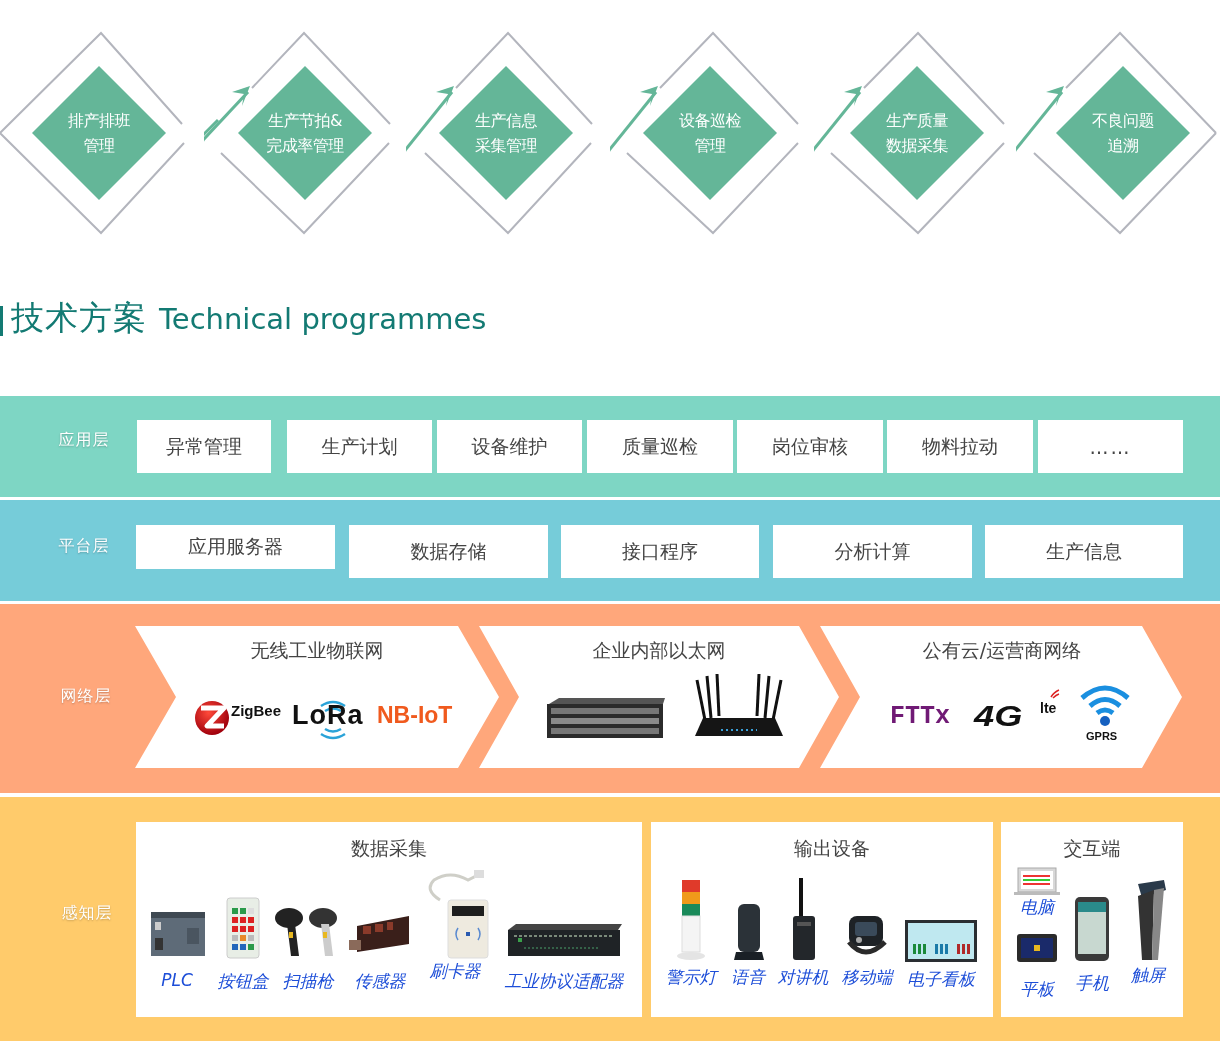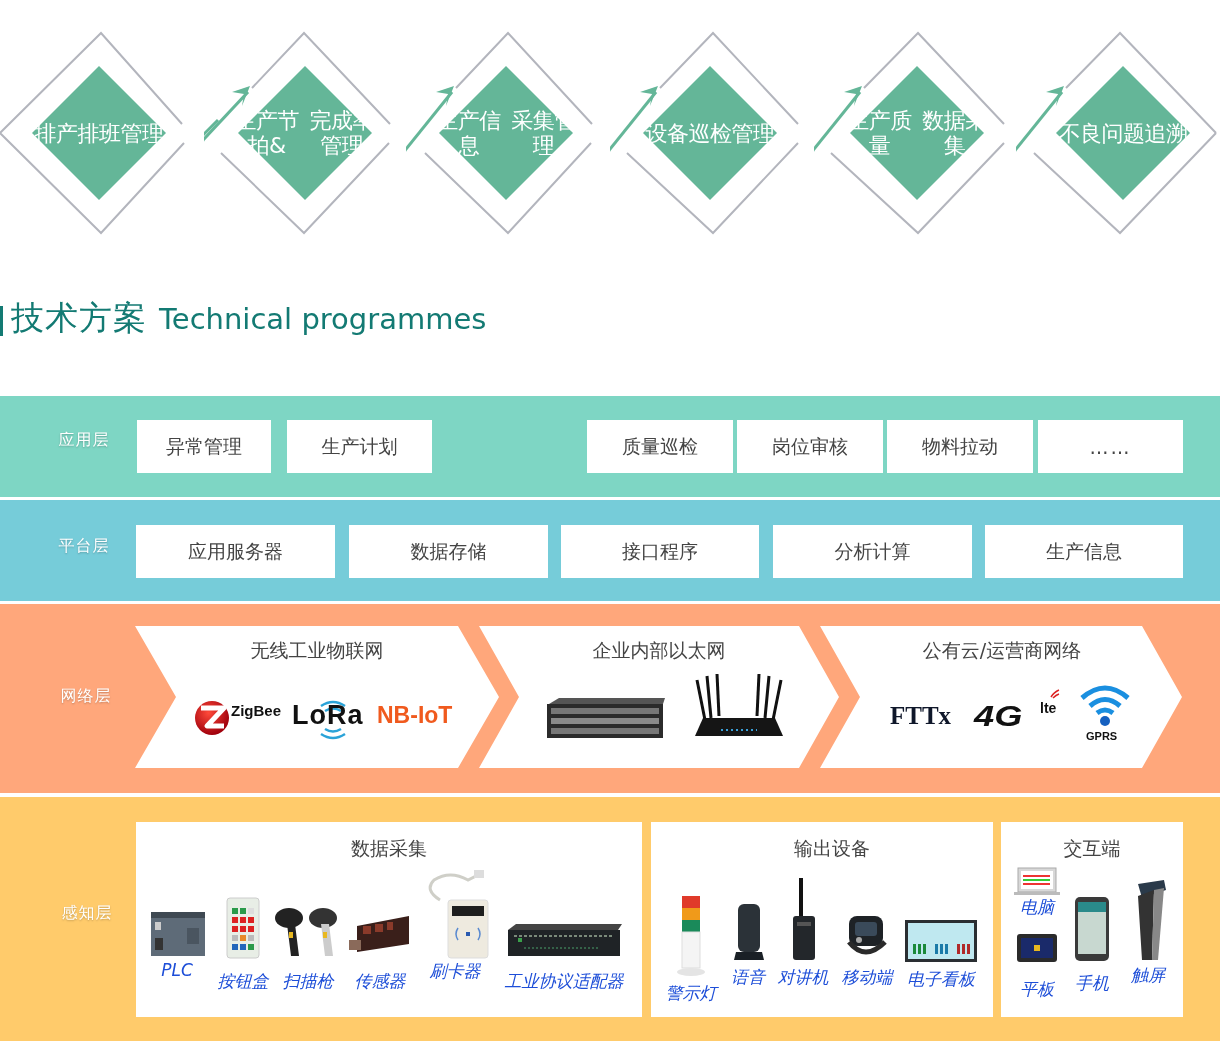"排产排班" .step .label { flex-direction: row -> column; font-size: 22px -> 16px }
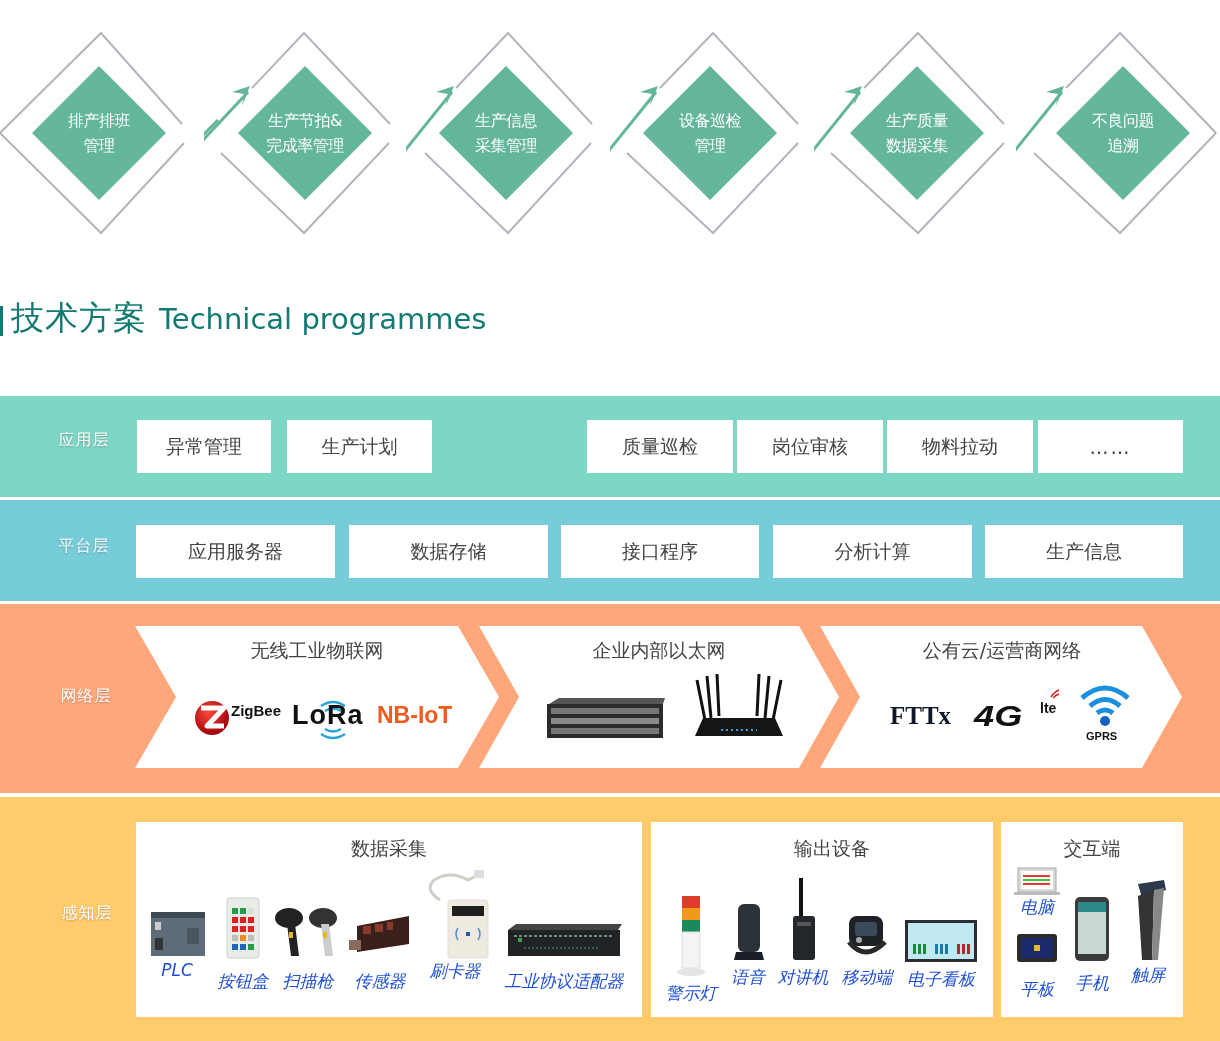"设备维护" div.box { html: none -> <div>设备维护</div> }
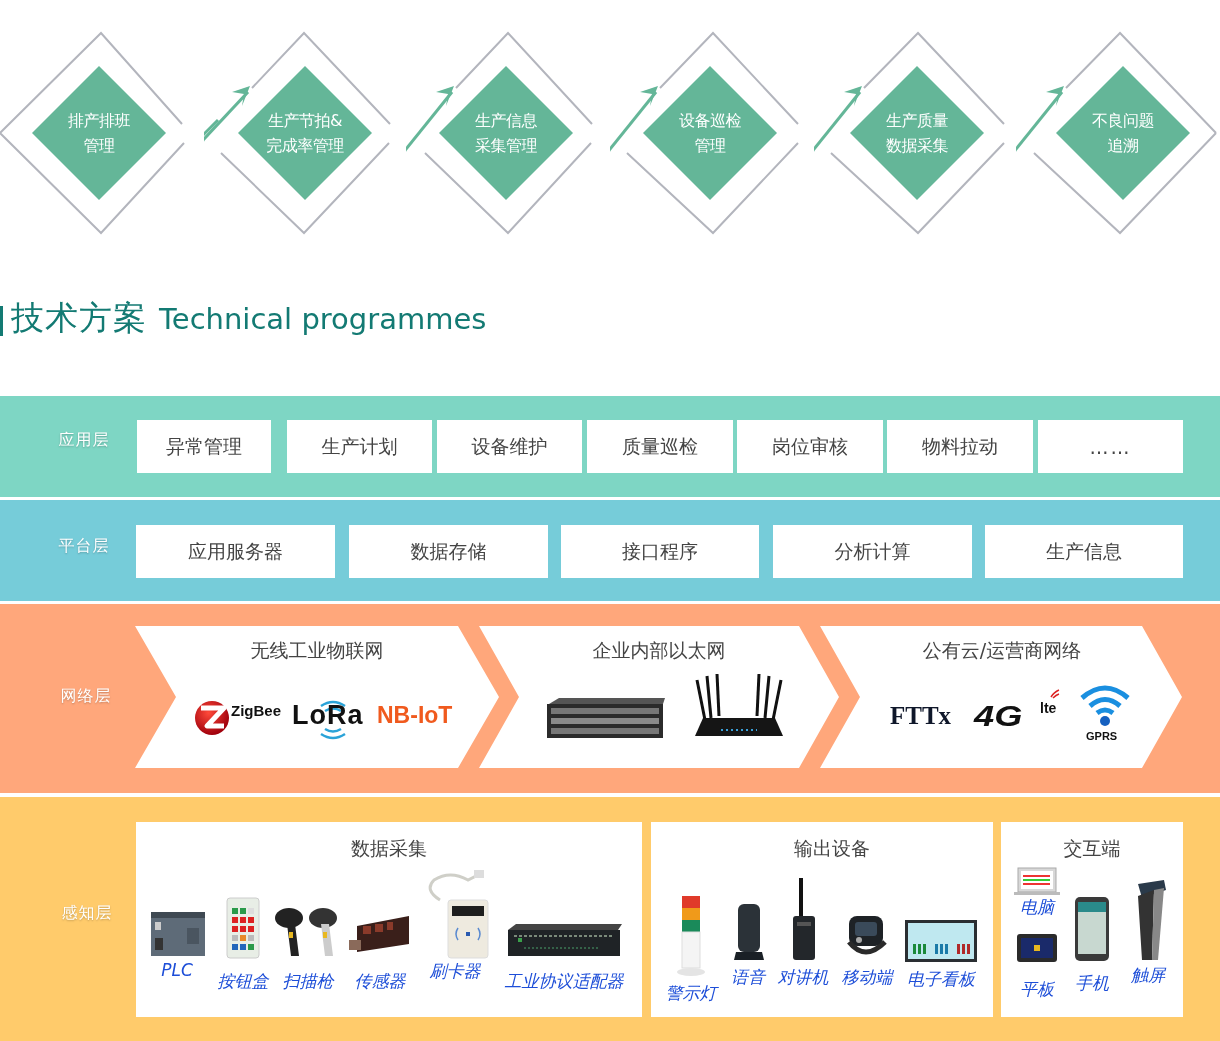"应用服务器" div.box { height: 53px -> 44px }
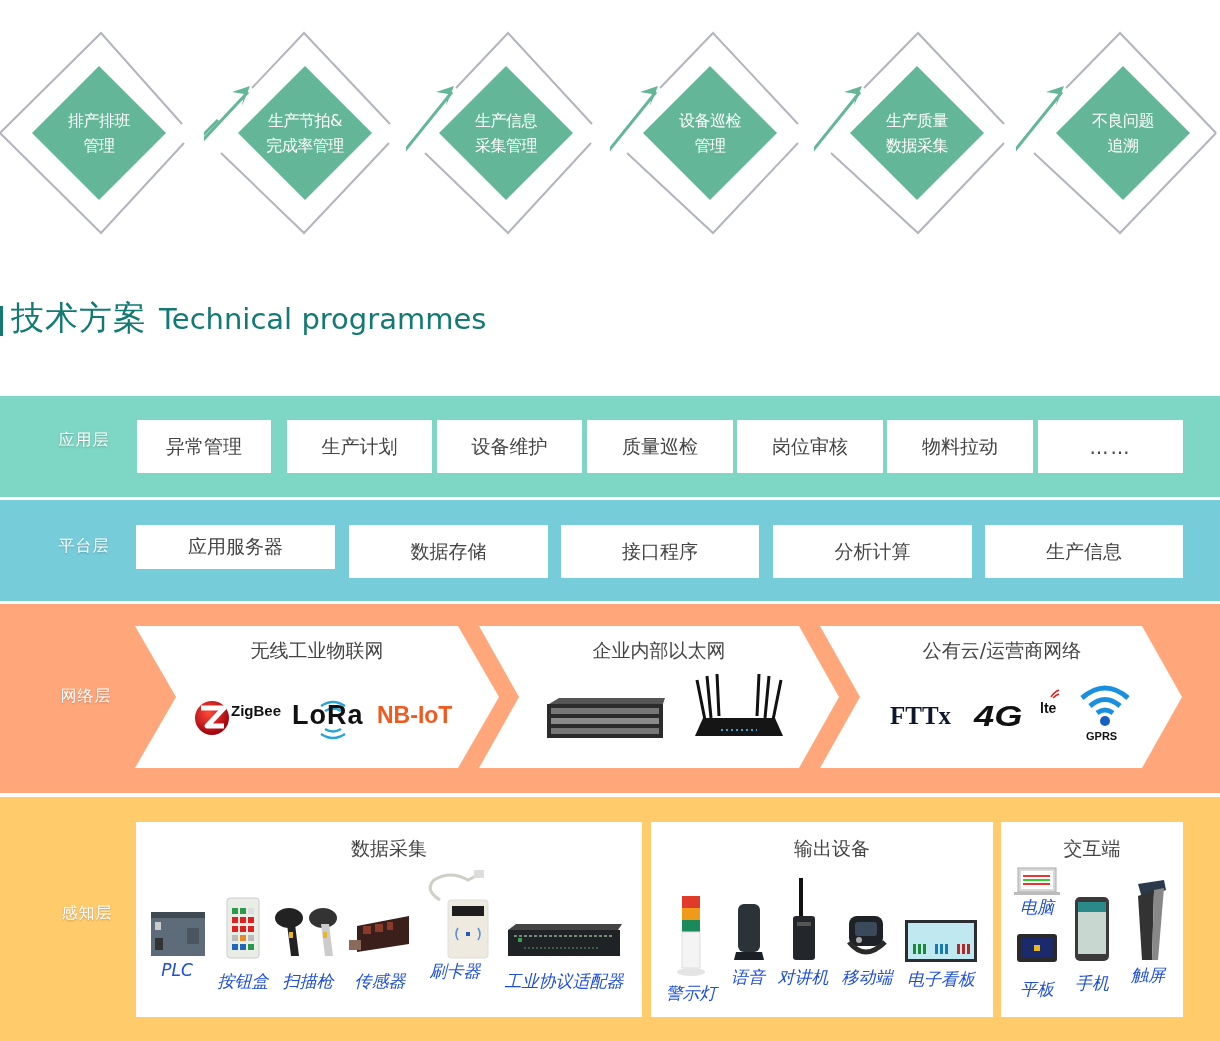"FTTx" span { color: #0f172a -> #701a75; font-family: Liberation Serif, serif -> Liberation Mono, monospace }
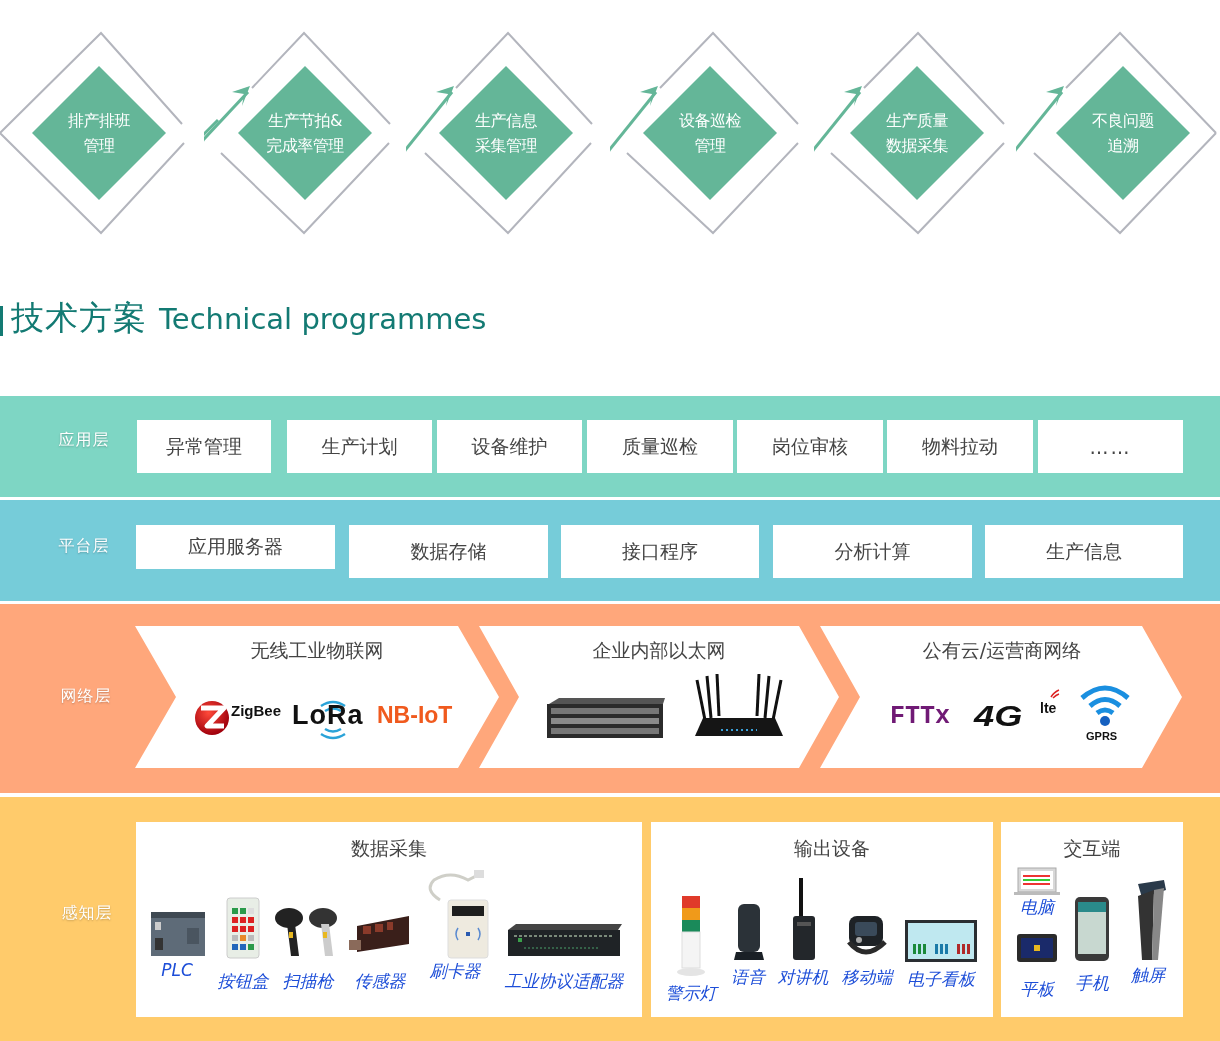"PLC" span.dcap { margin-top: none -> 10px }
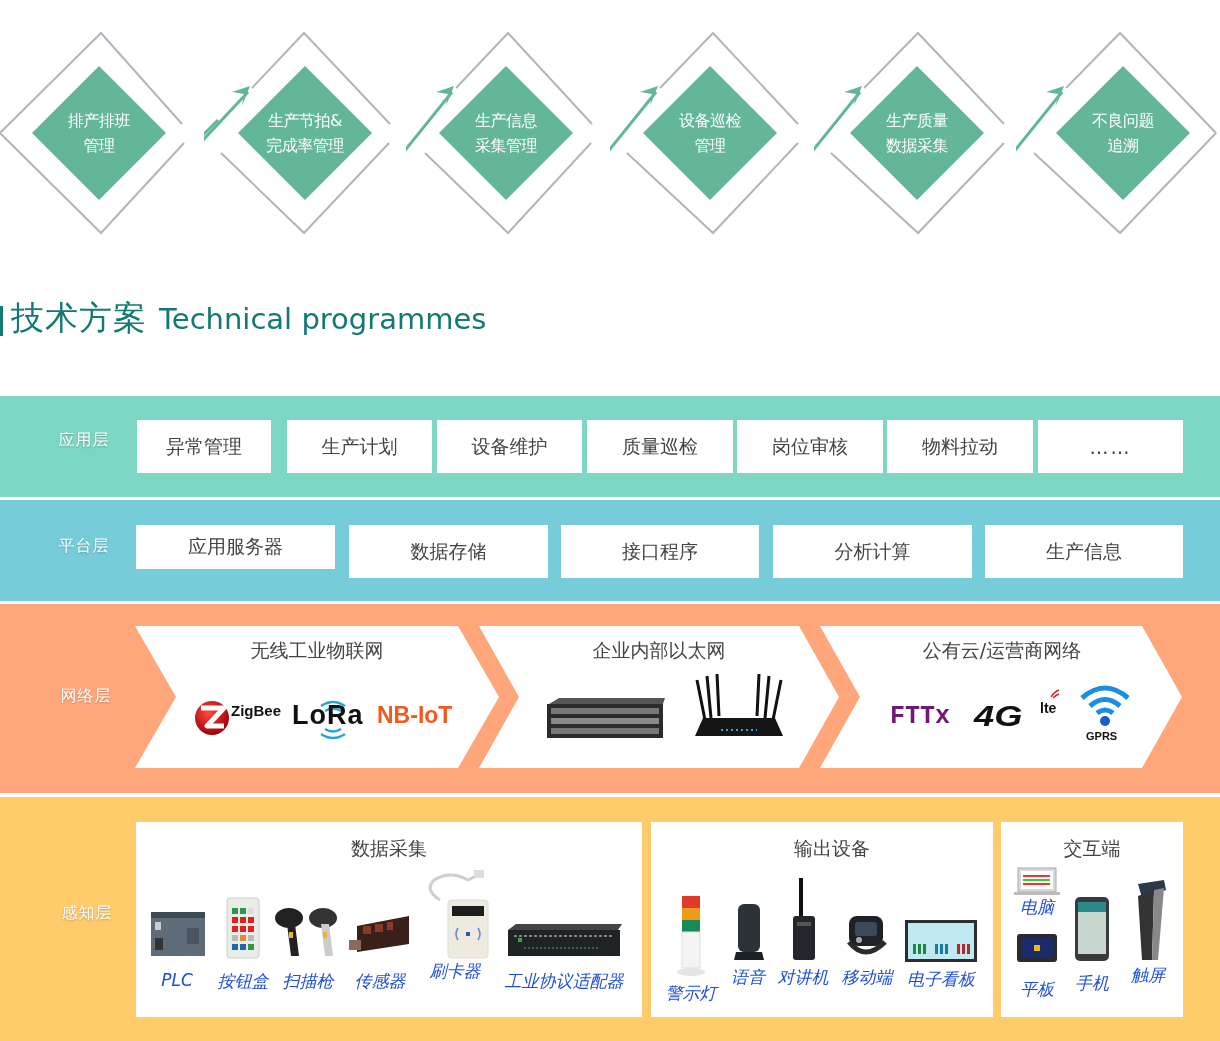"警示灯" div.device { top: 72px -> 56px }
